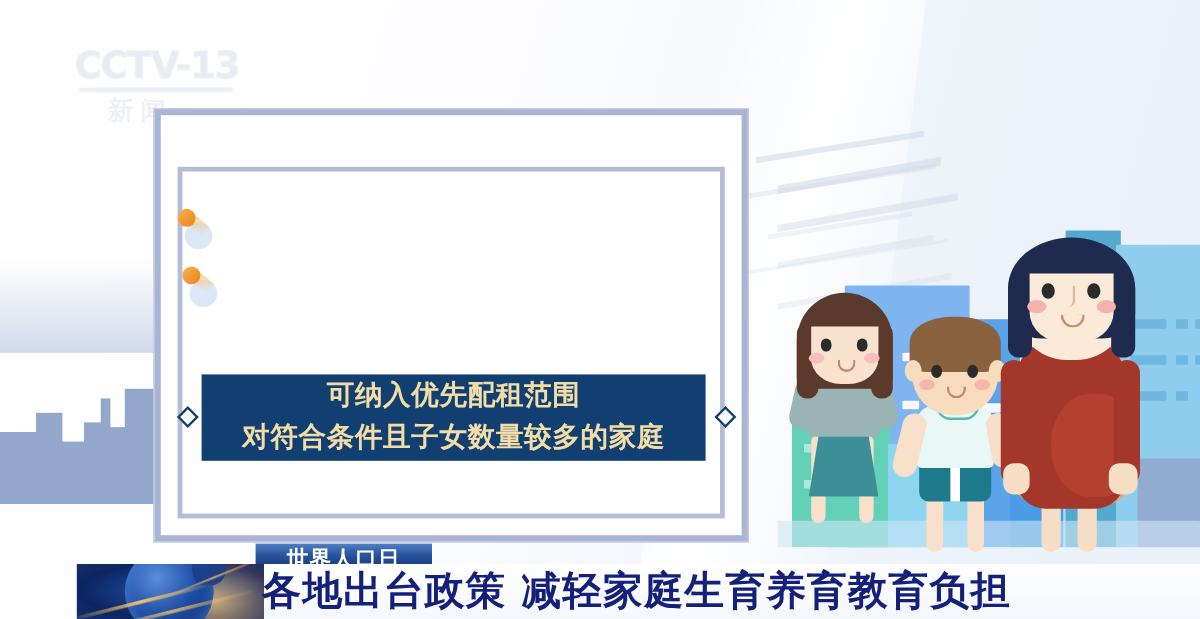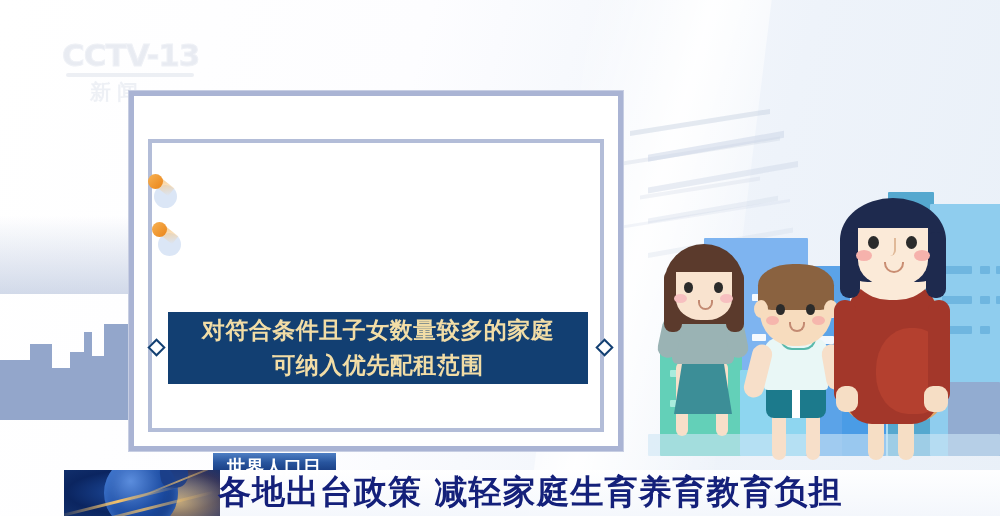"对符合条件且子女数量较多的家庭" span.bn-line { order: before "可纳入优先配租范围" -> after "可纳入优先配租范围" }
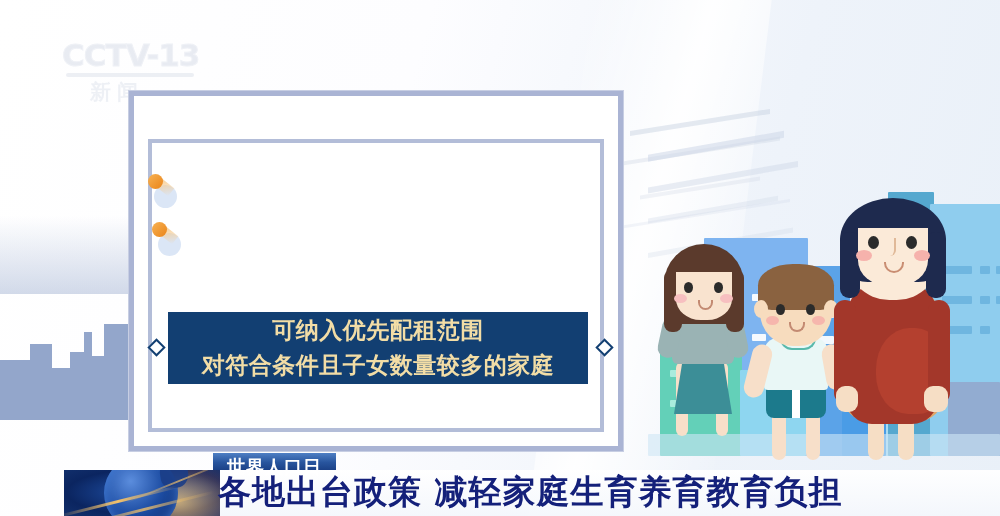"世界人口日" .tag { padding: 0 14px -> 0 26px }
